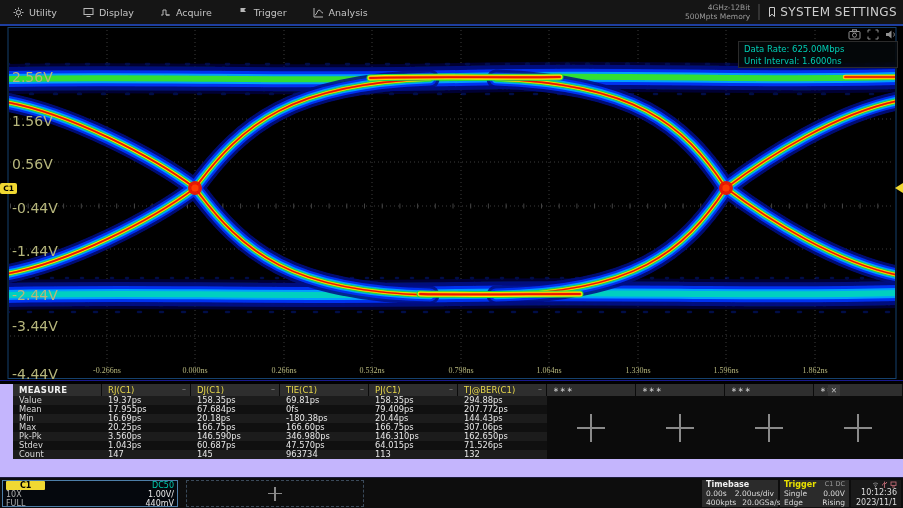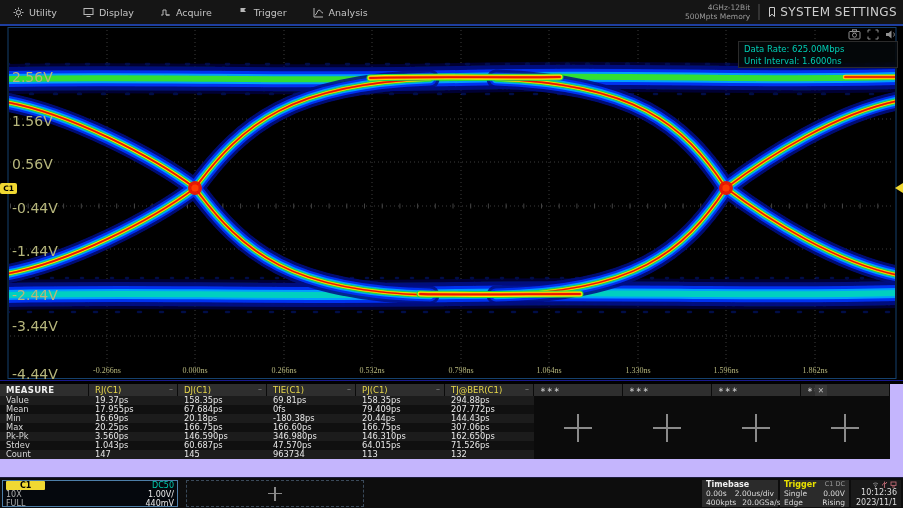"MEASURE" .measure { left: 0 -> 13px }
